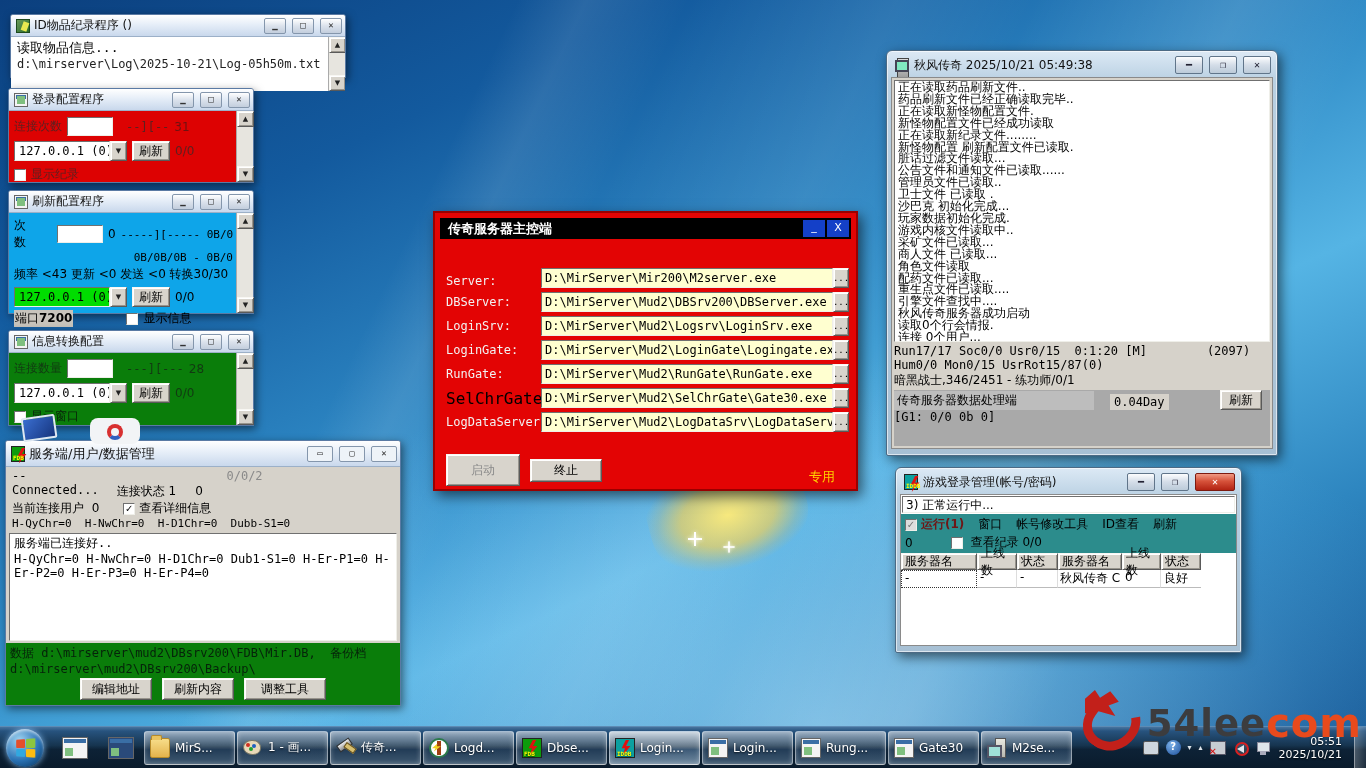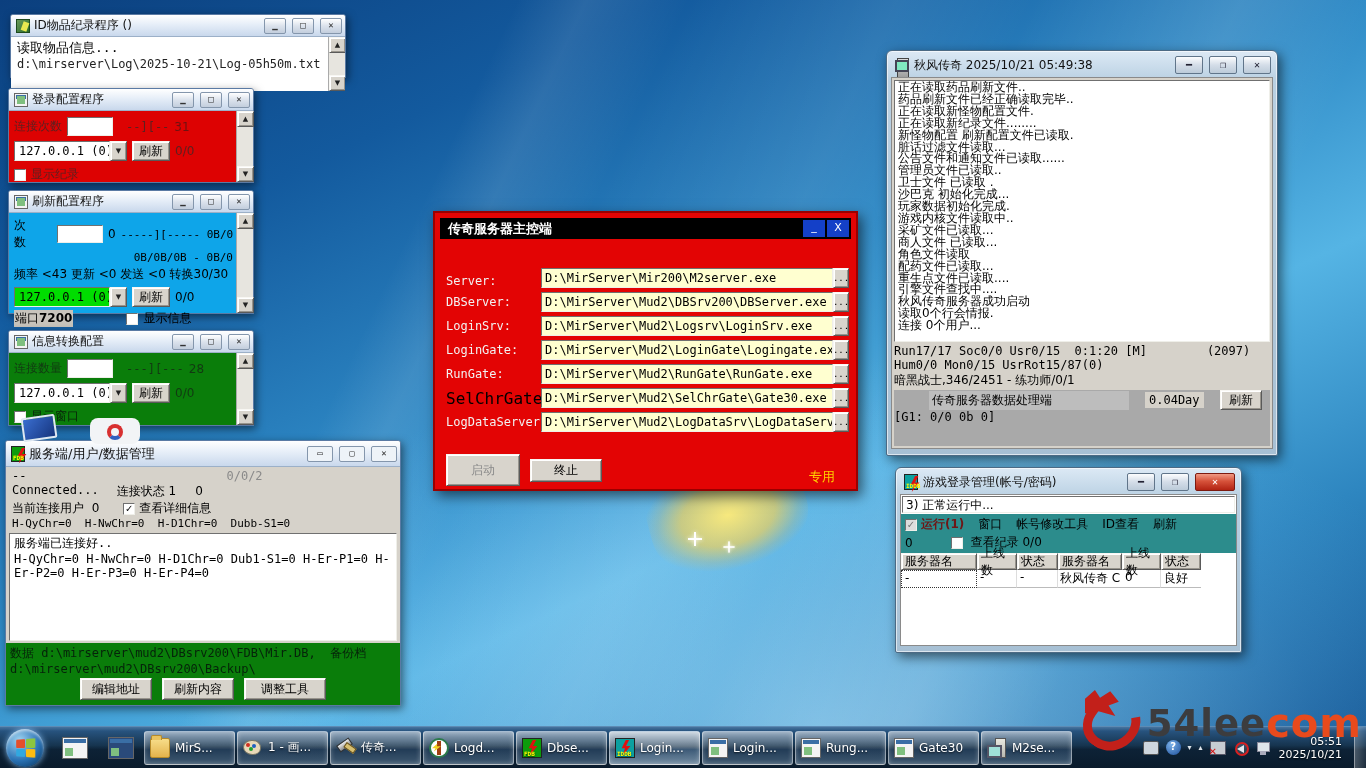"新怪物配置文件已经成功读取" div { html: none -> <div>新怪物配置文件已经成功读取</div> }
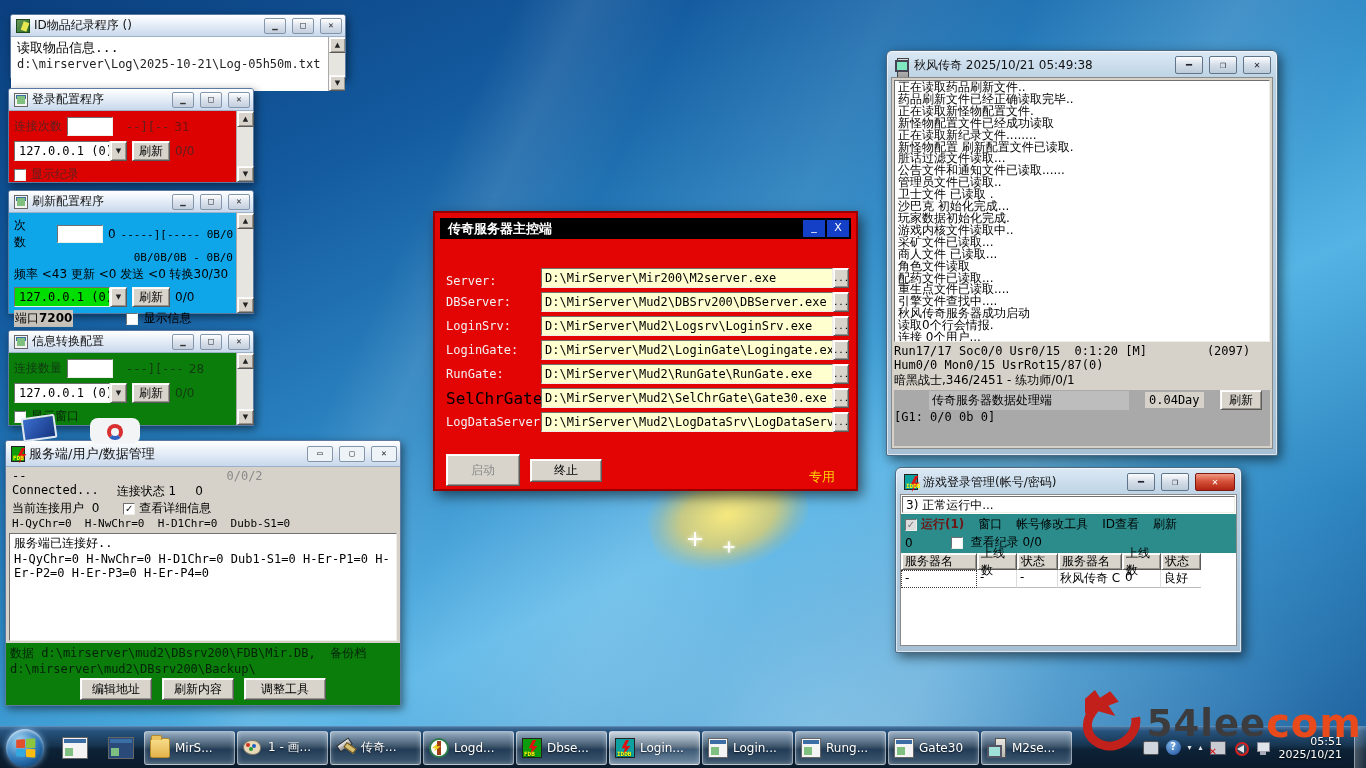"传奇服务器数据处理端" div { align-items: center -> flex-end; padding-left: 35px -> none }
